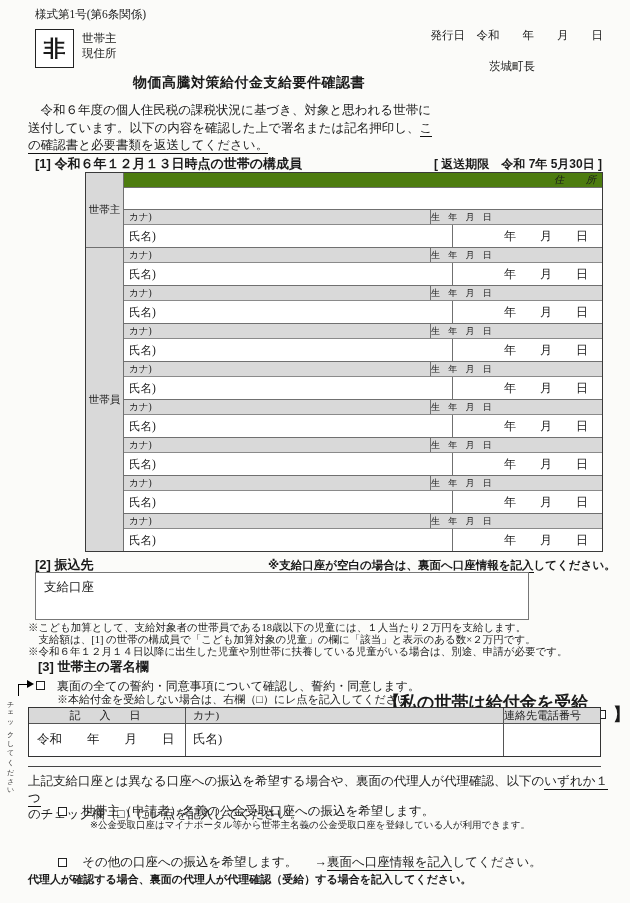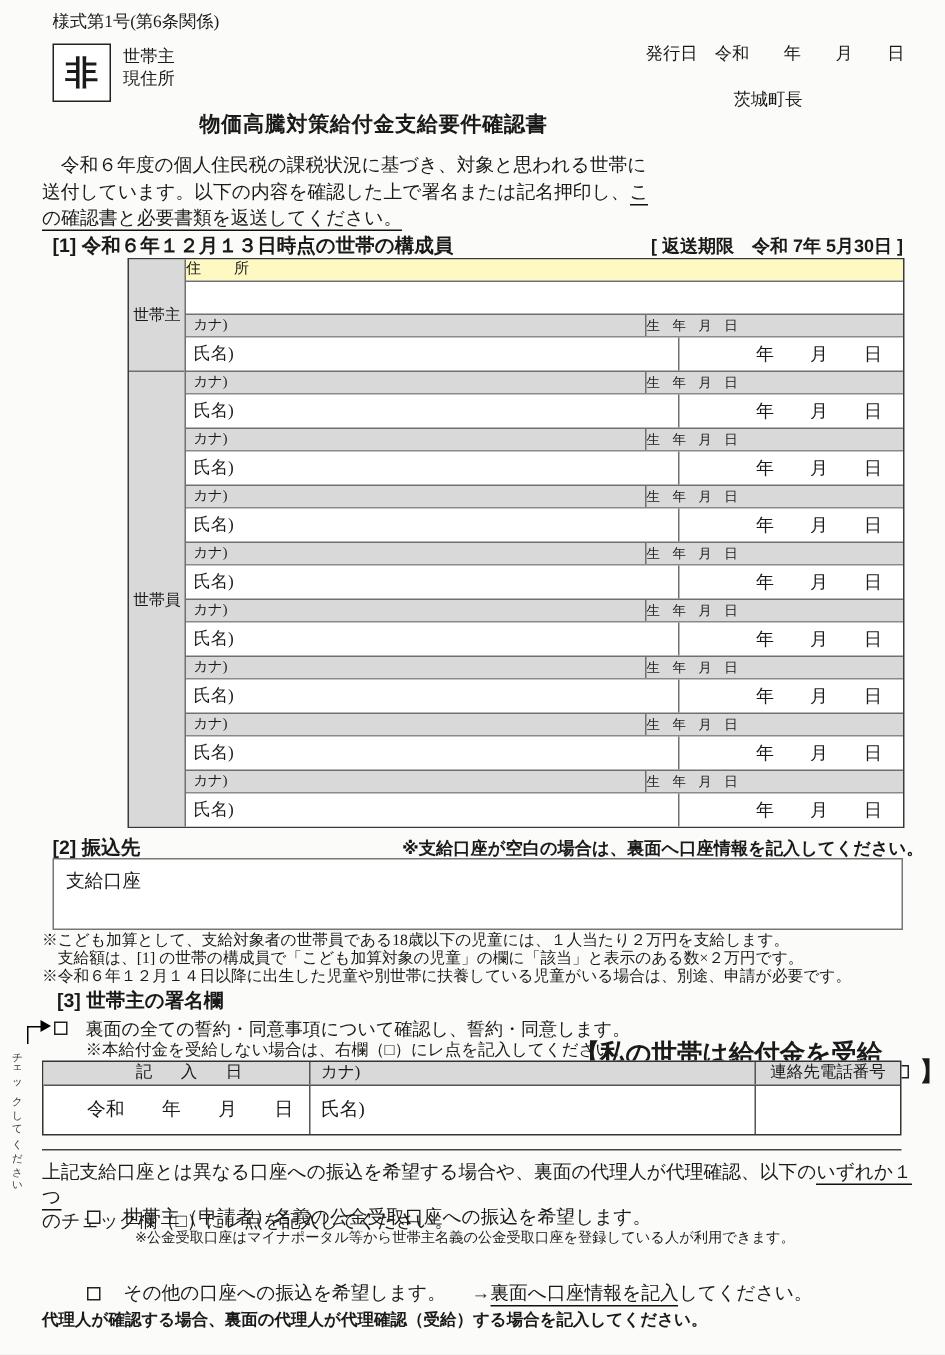"住 所" .m-addr-h { background: #fef9c3 -> #4d7c0f; font-style: none -> italic; text-align: left -> right }
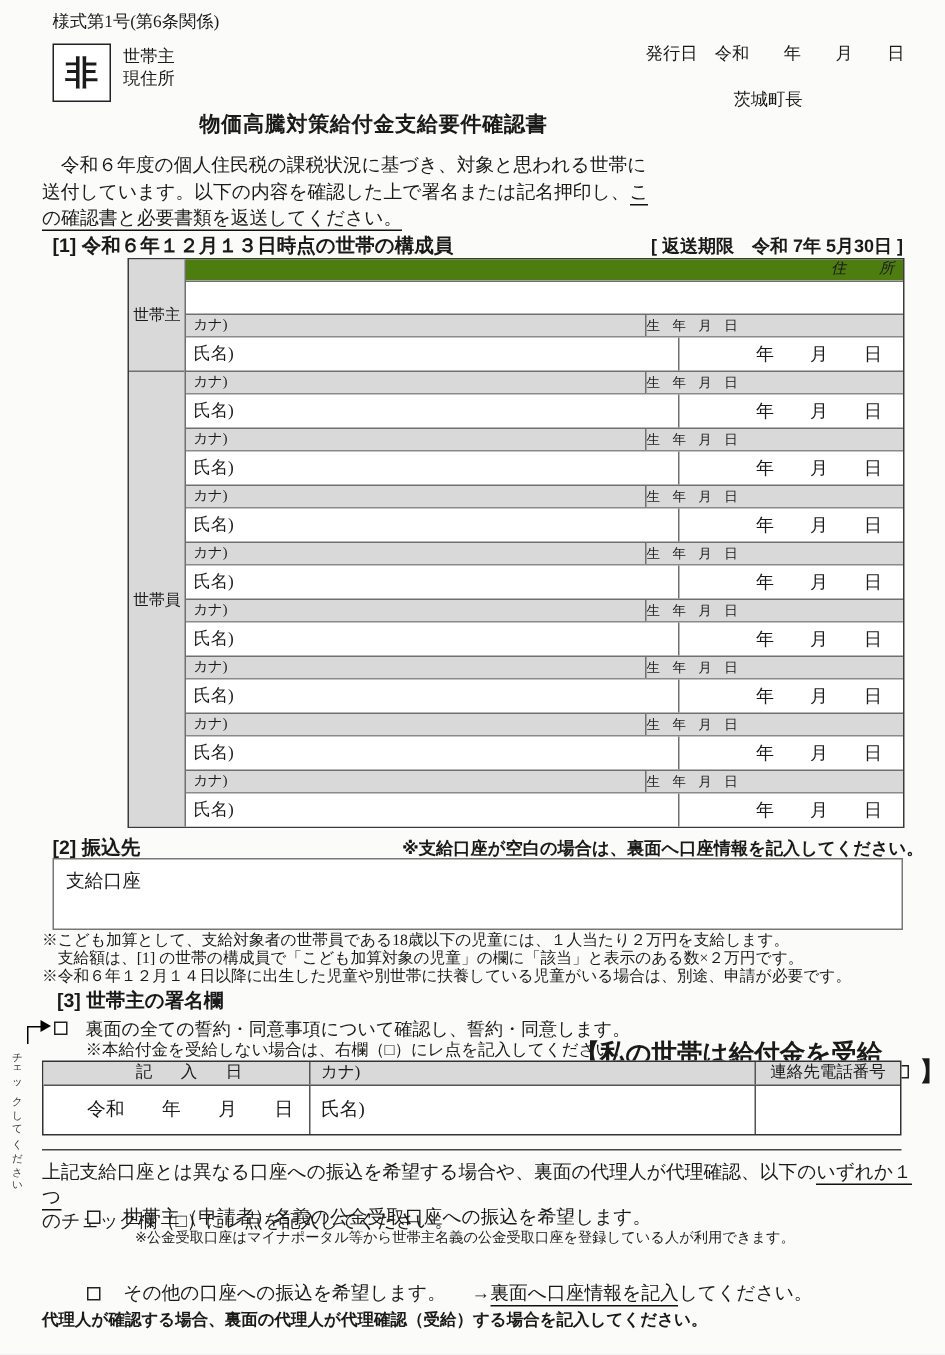"支給口座" .account-box { width: 567px -> 494px }
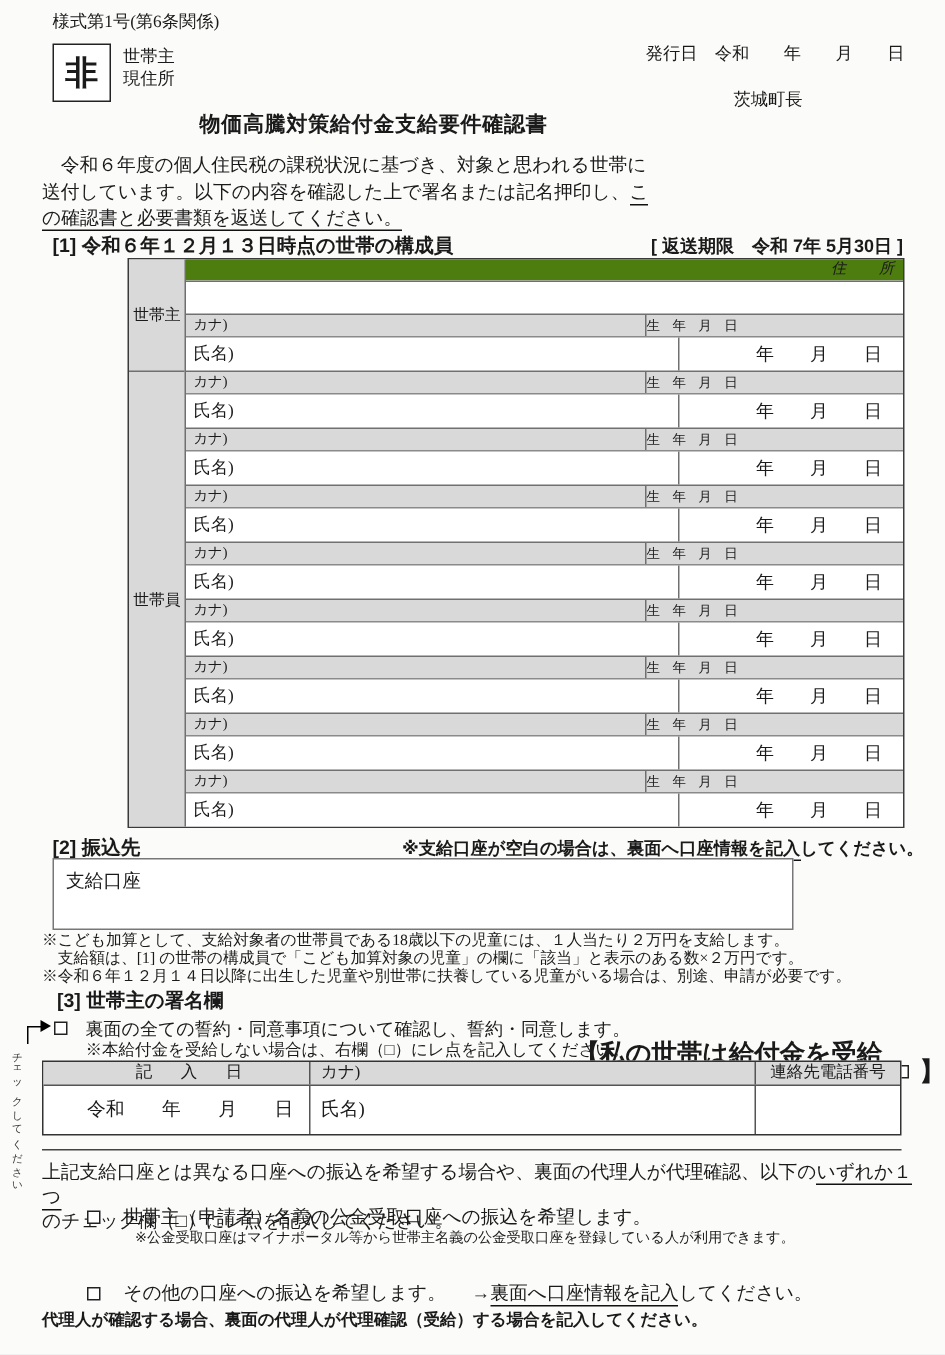"記 入 日" .s-row { padding-left: 21px -> none }
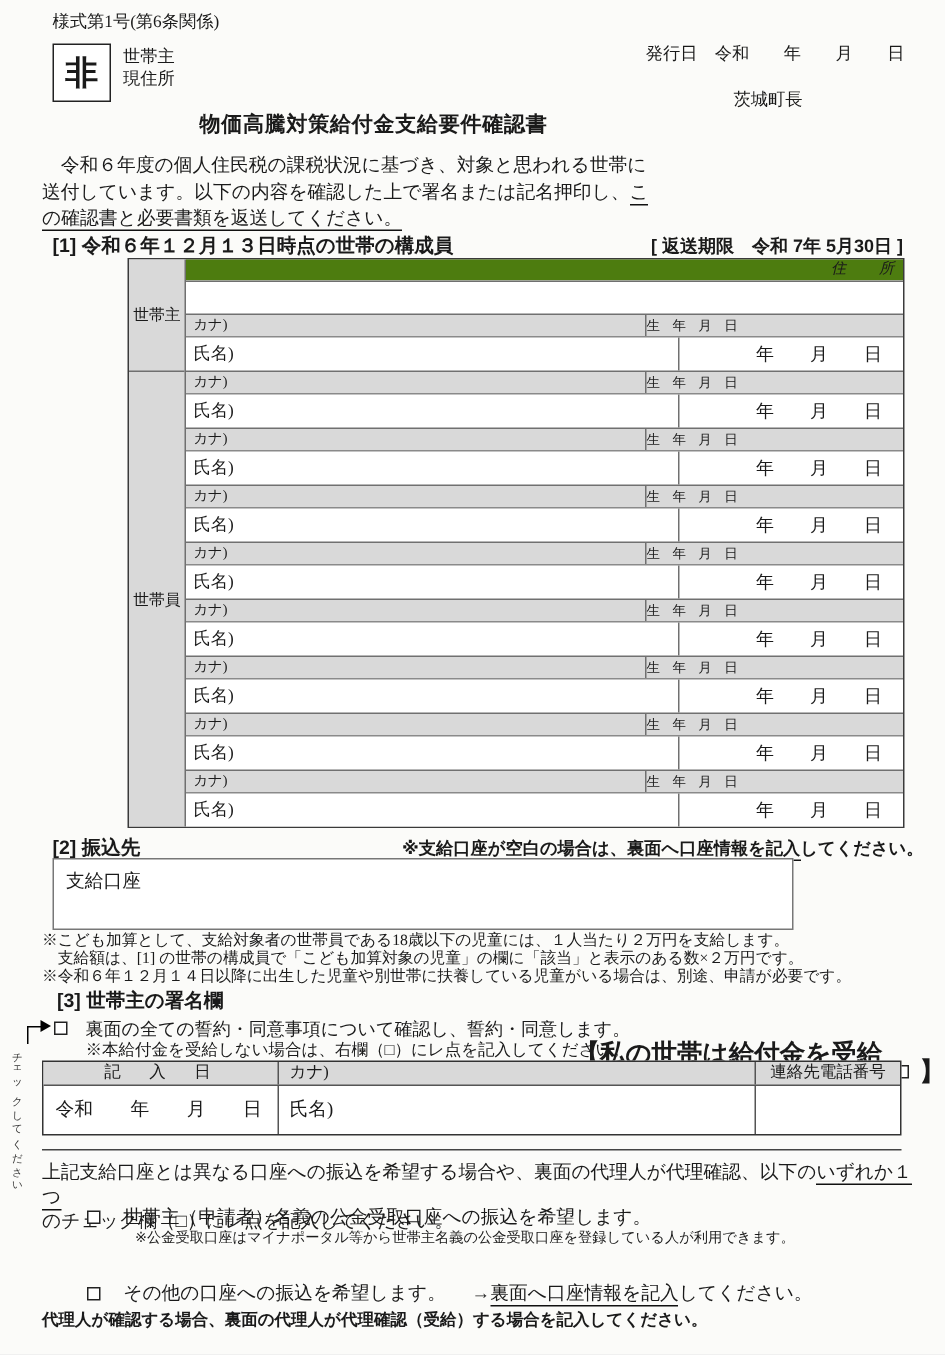"連絡先電話番号" .s-head .s-c3 { text-align: center -> none }
